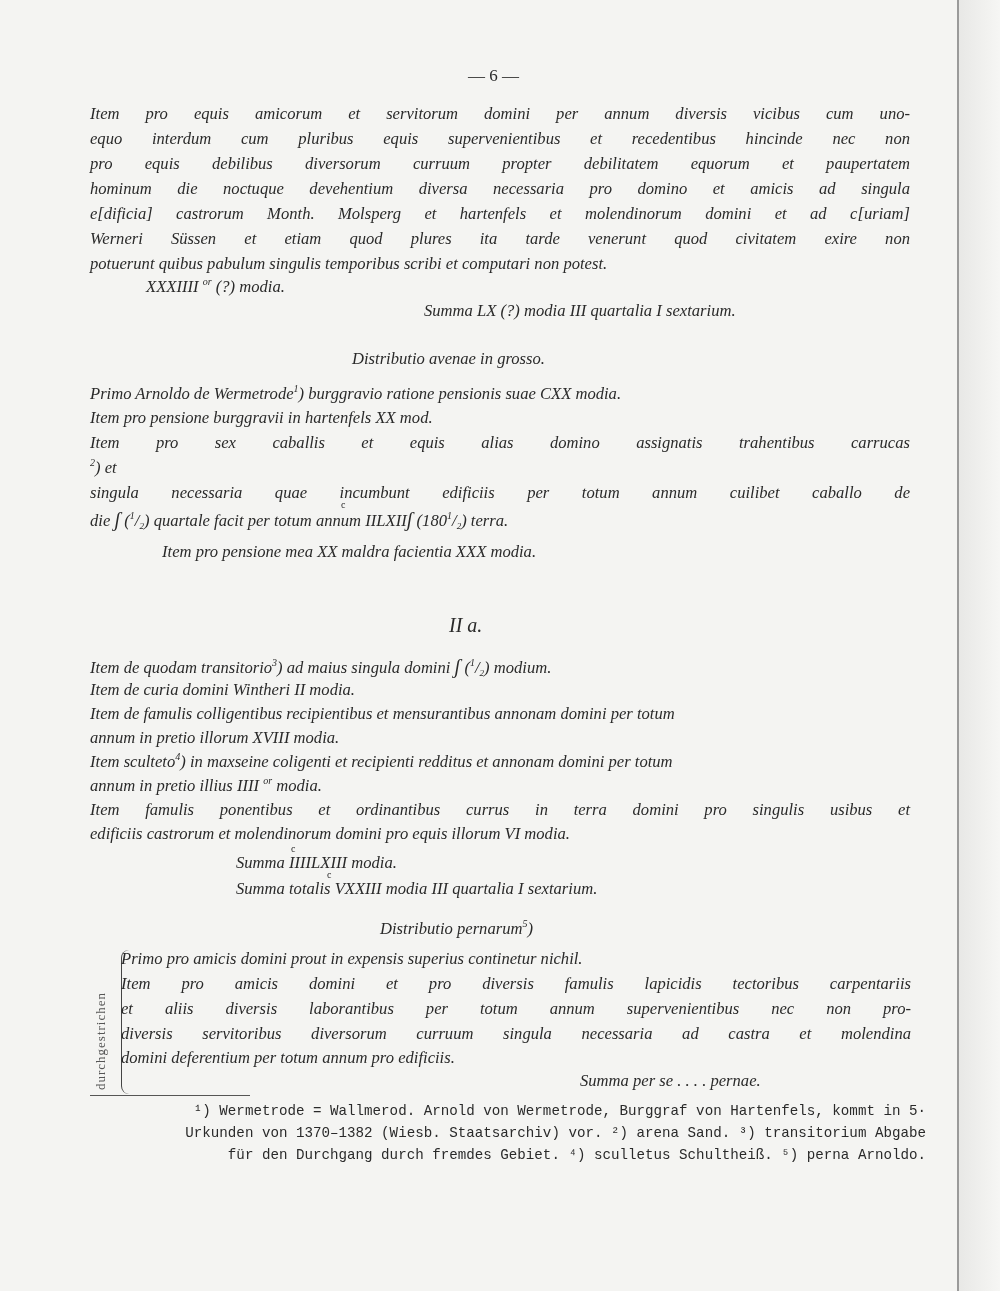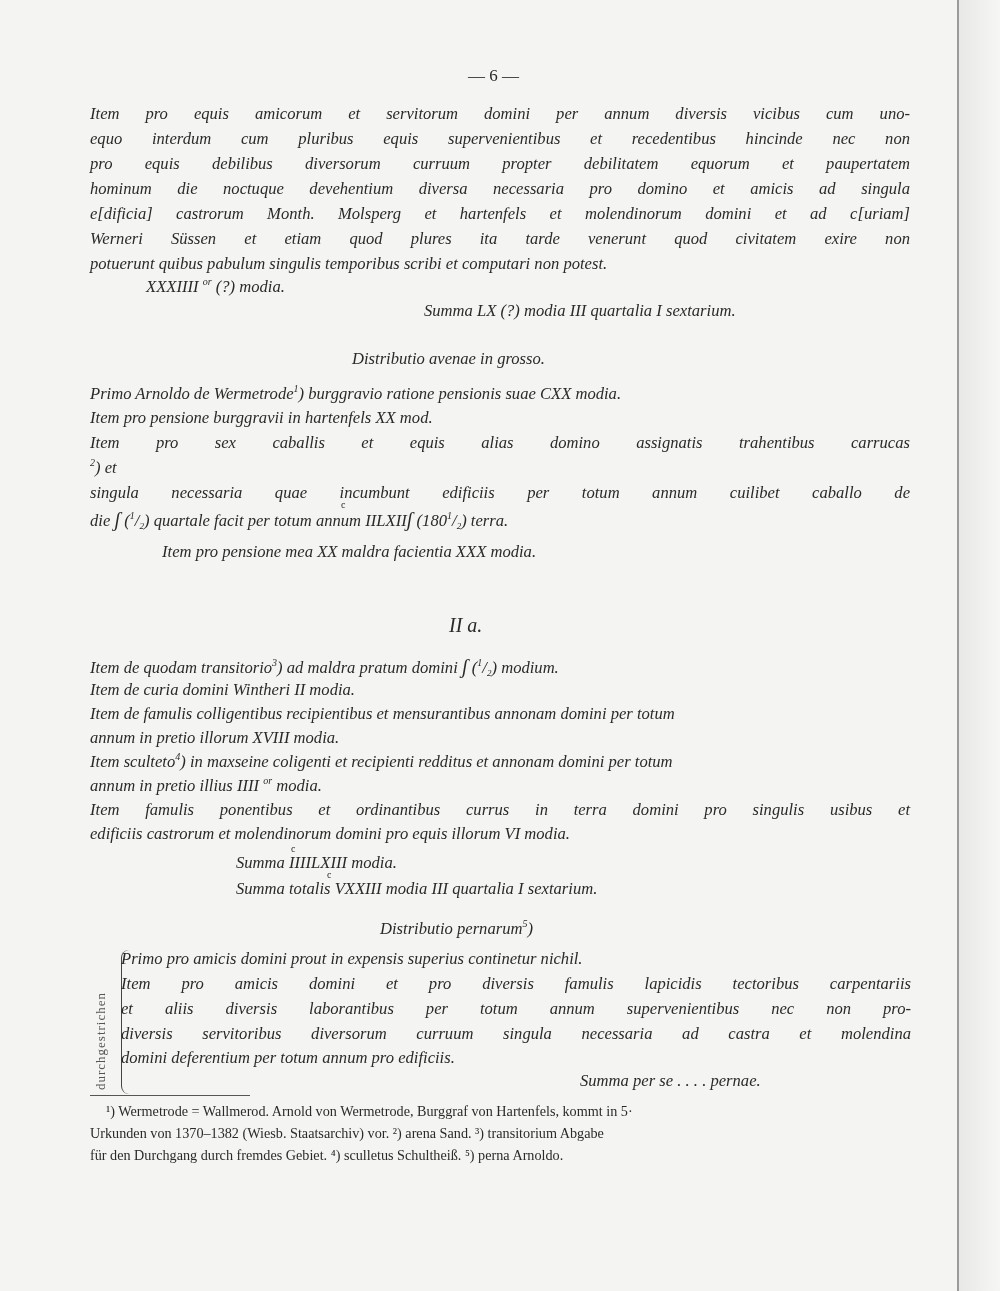") ad maldra pratum domini" span { text: maldra pratum -> maius singula }
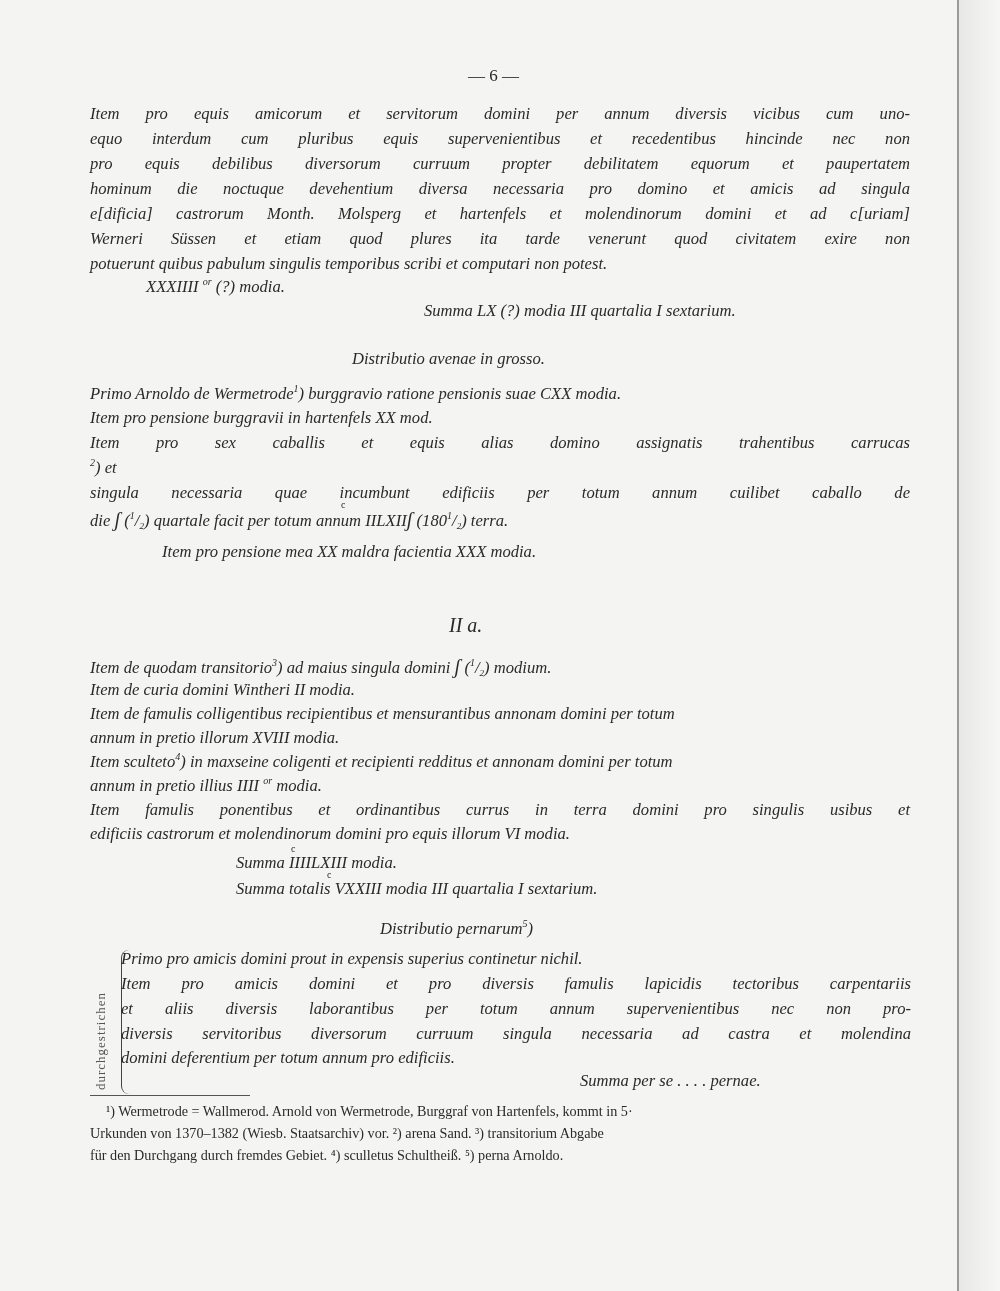"¹) Wermetrode = Wallmerod. Arnold" .fn { font-family: Liberation Serif, serif -> Liberation Mono, monospace; left: 90px -> 106px; text-align: none -> right }
